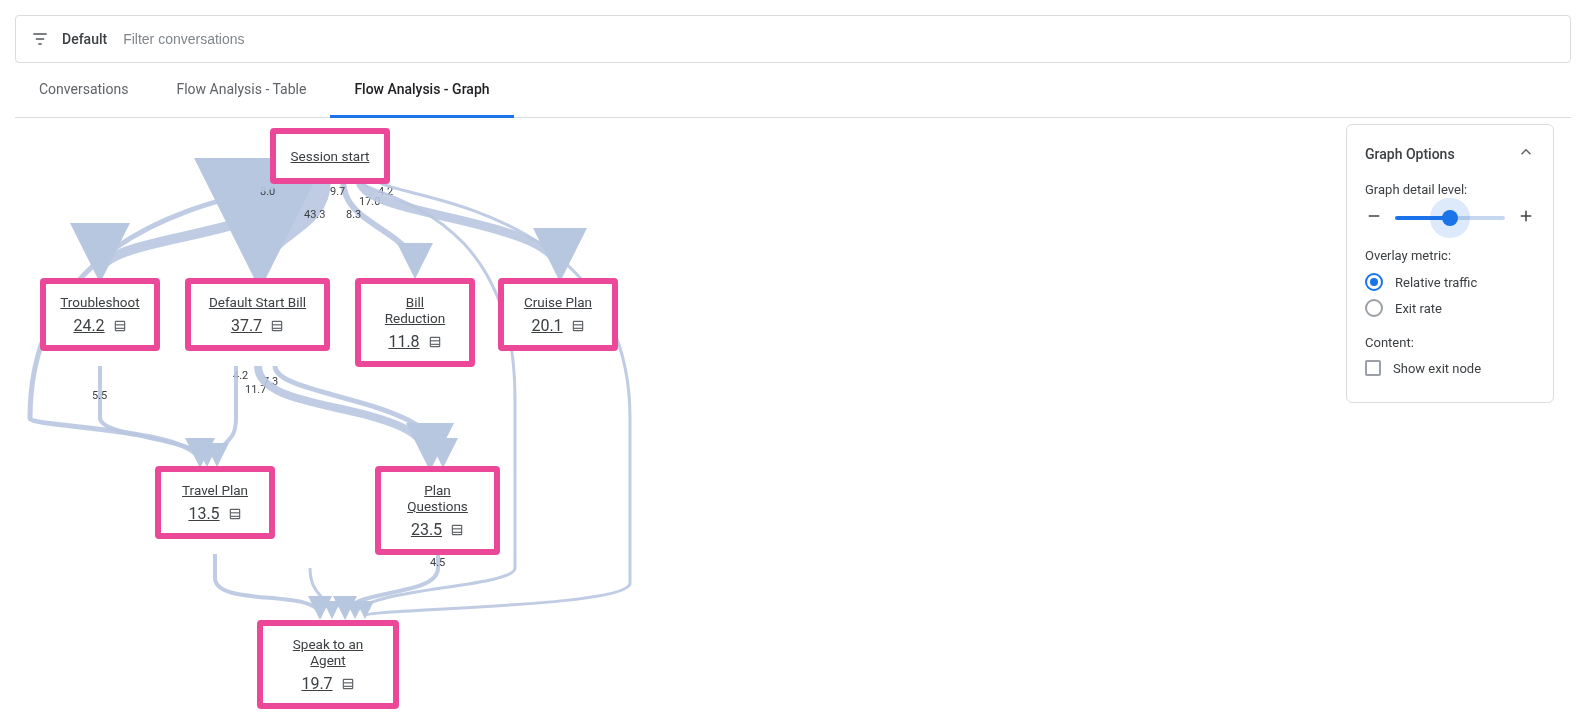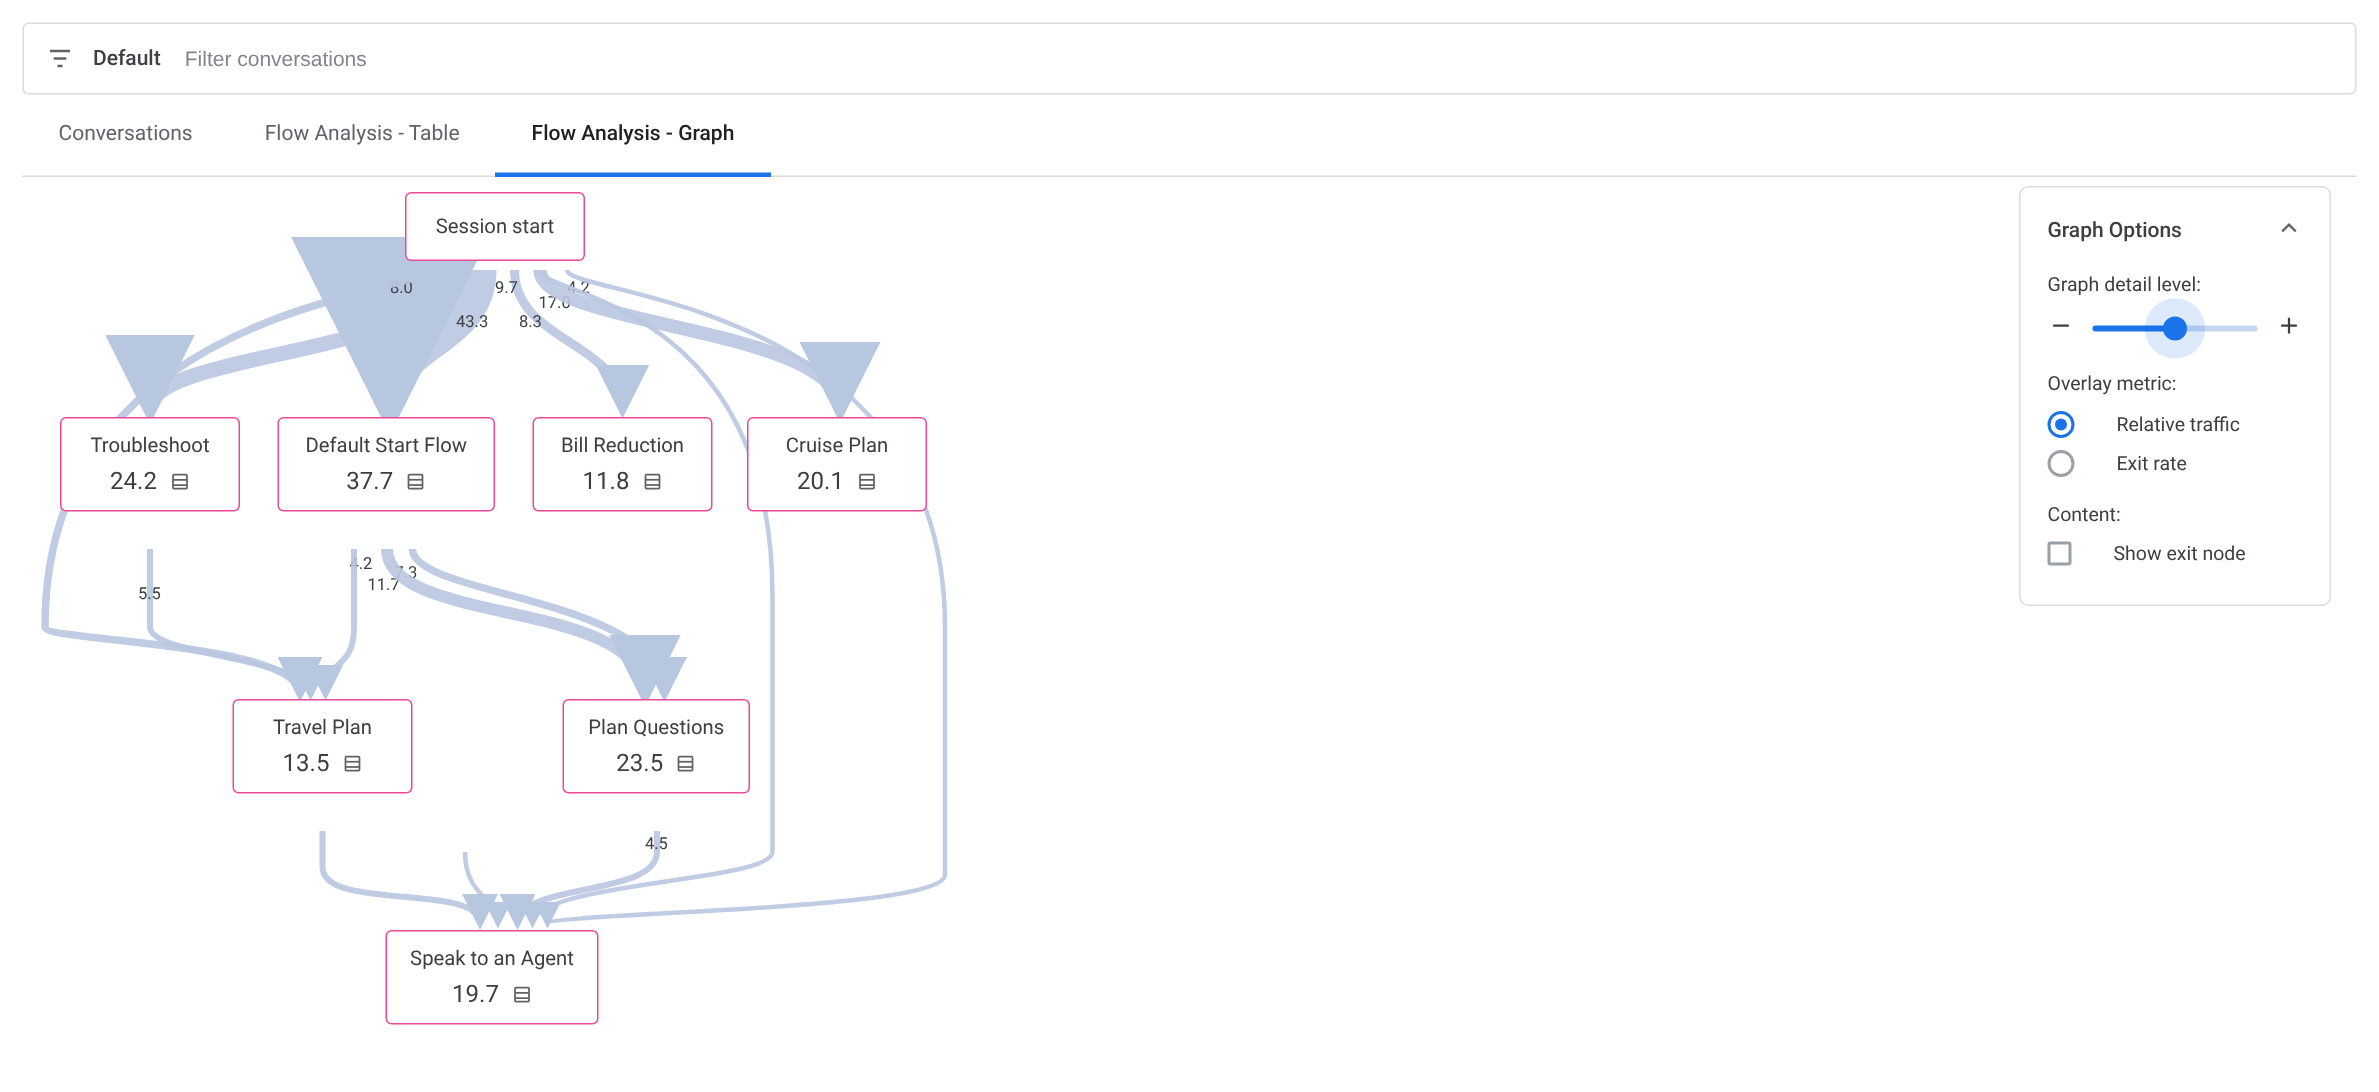"Session start" .node { border: 1px solid #ec4899 -> 6px solid #ec4899; text-decoration: none -> underline }
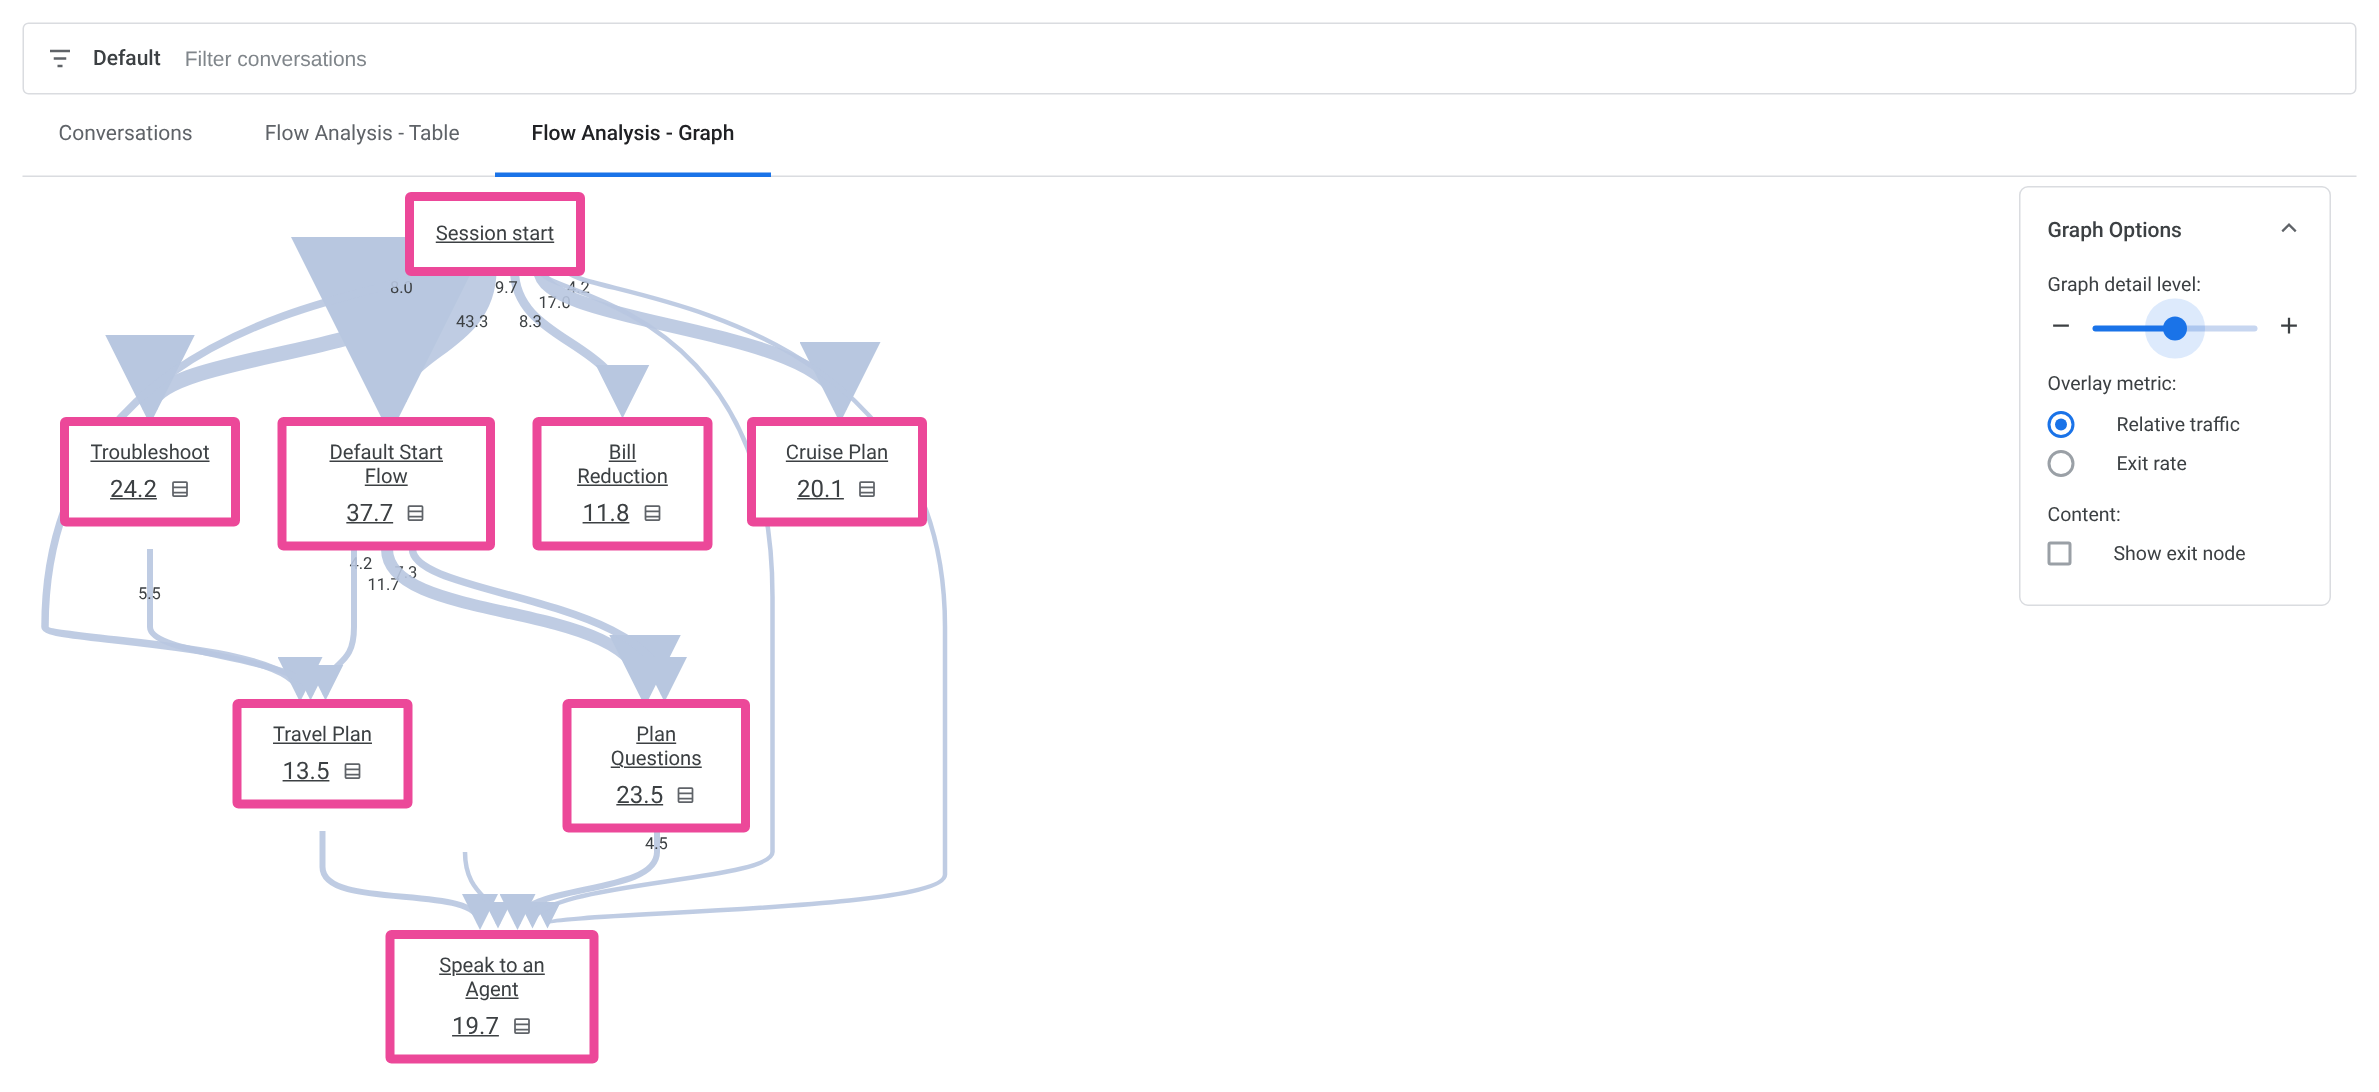"Relative traffic" .radio-row, .check-row { gap: 28px -> 12px }
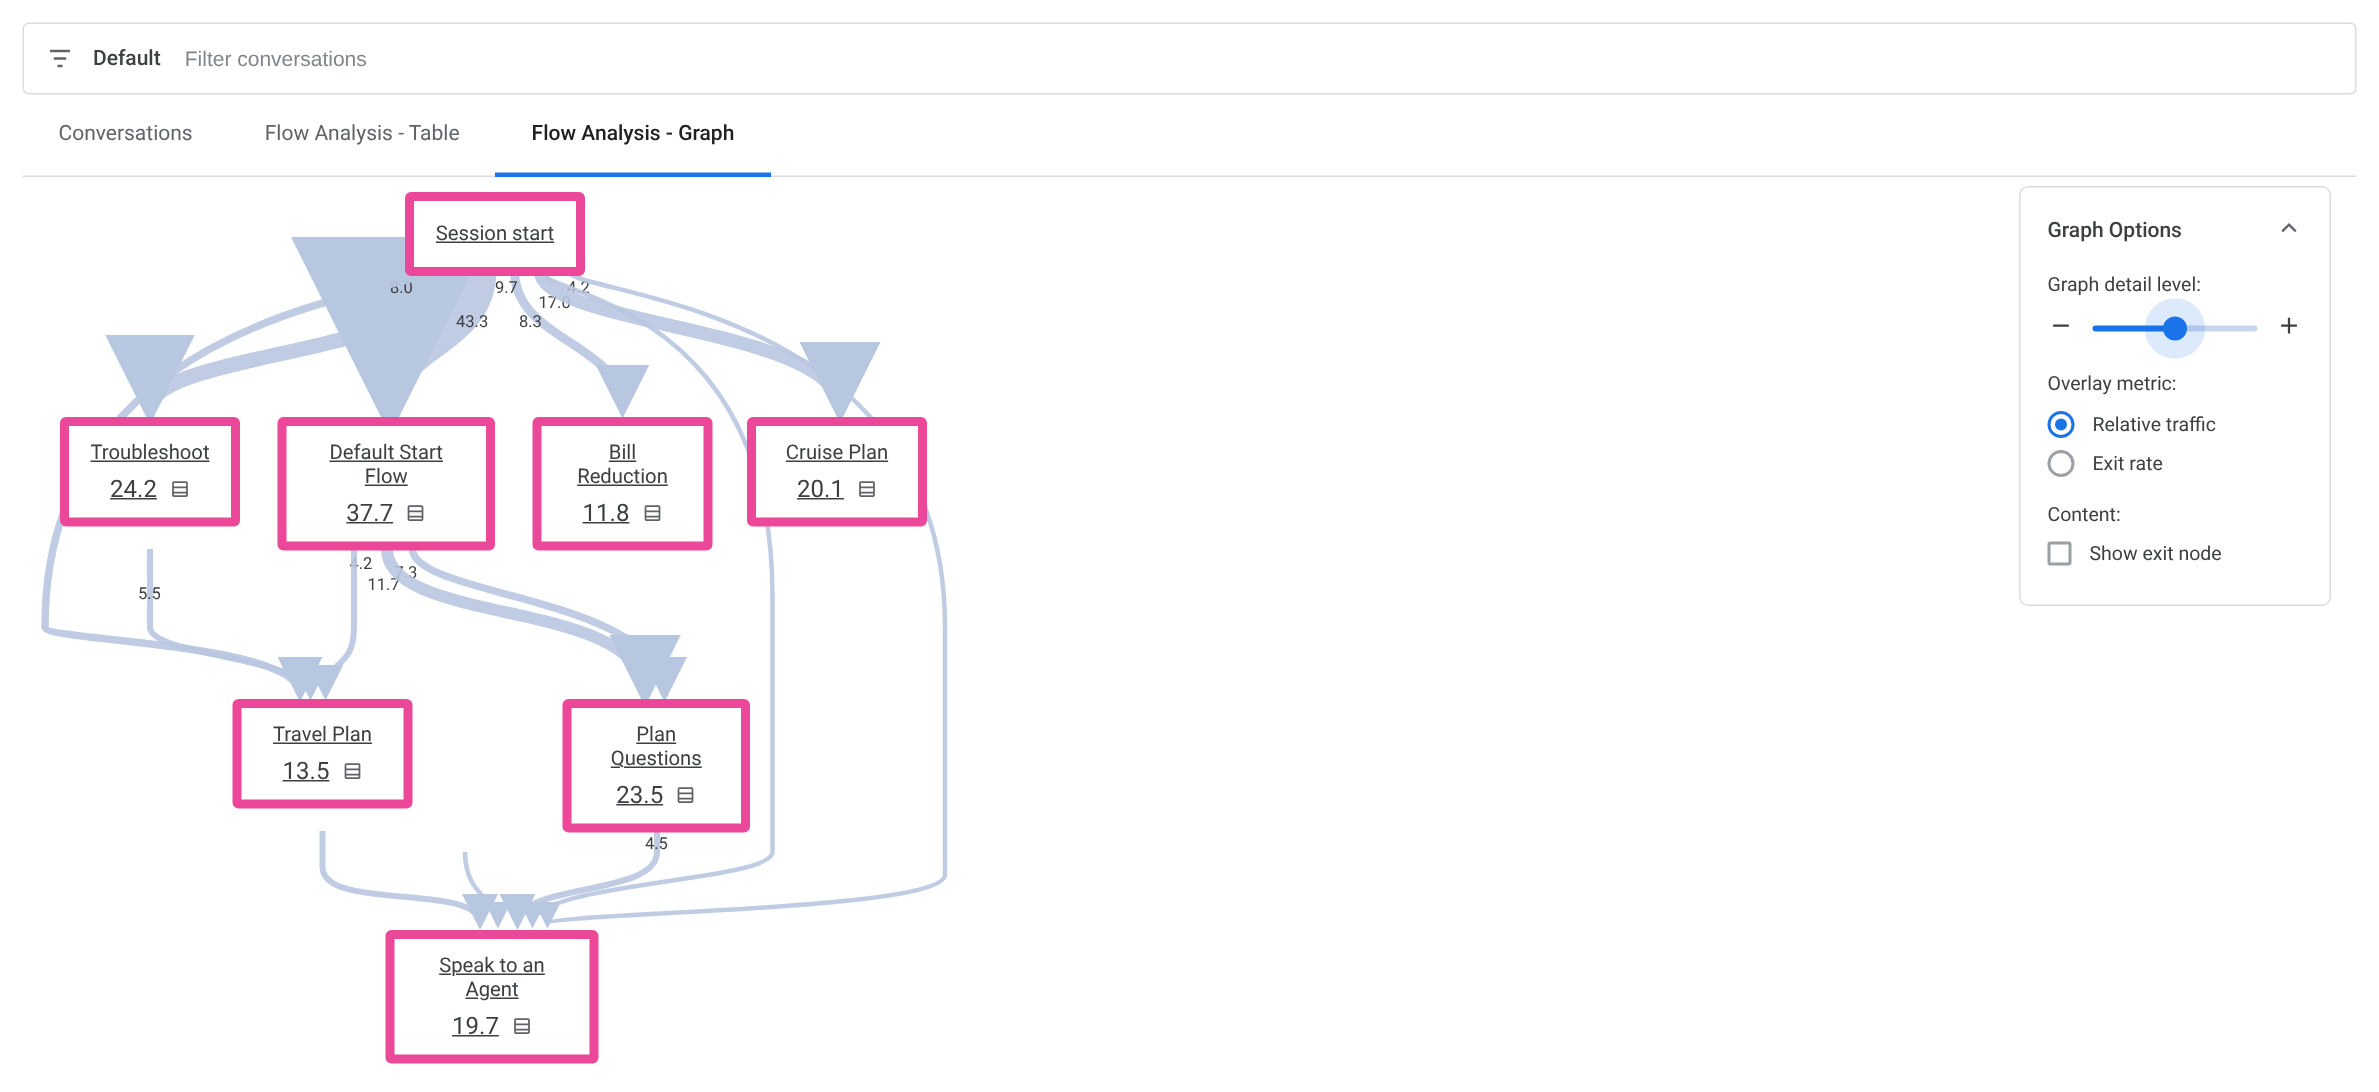"Default Start Flow" span.title { text: Flow -> Bill }
